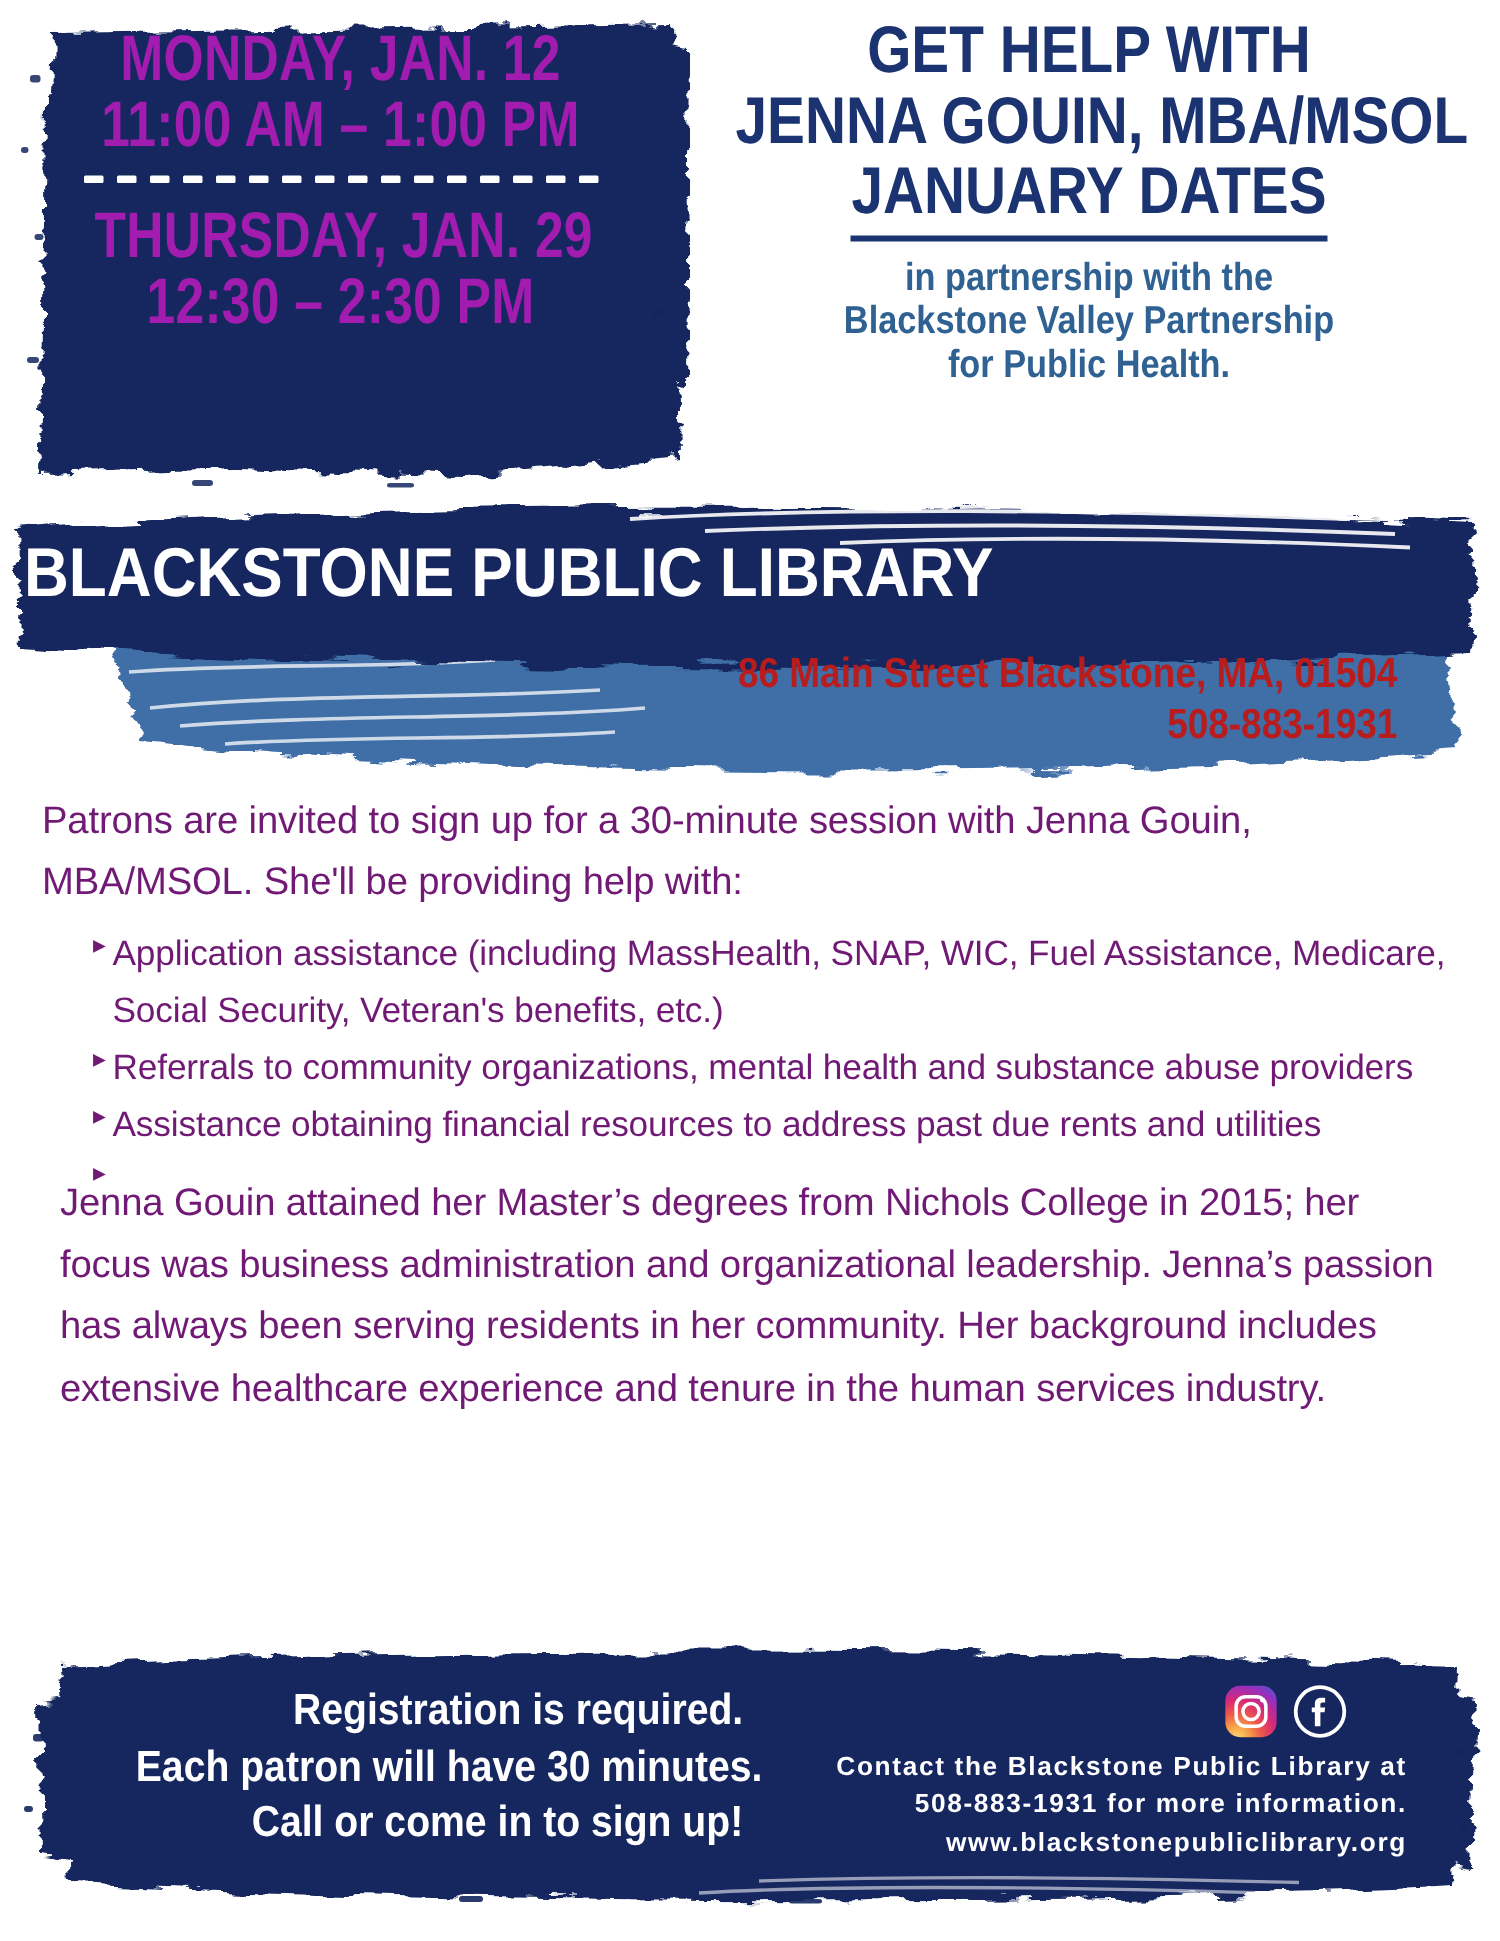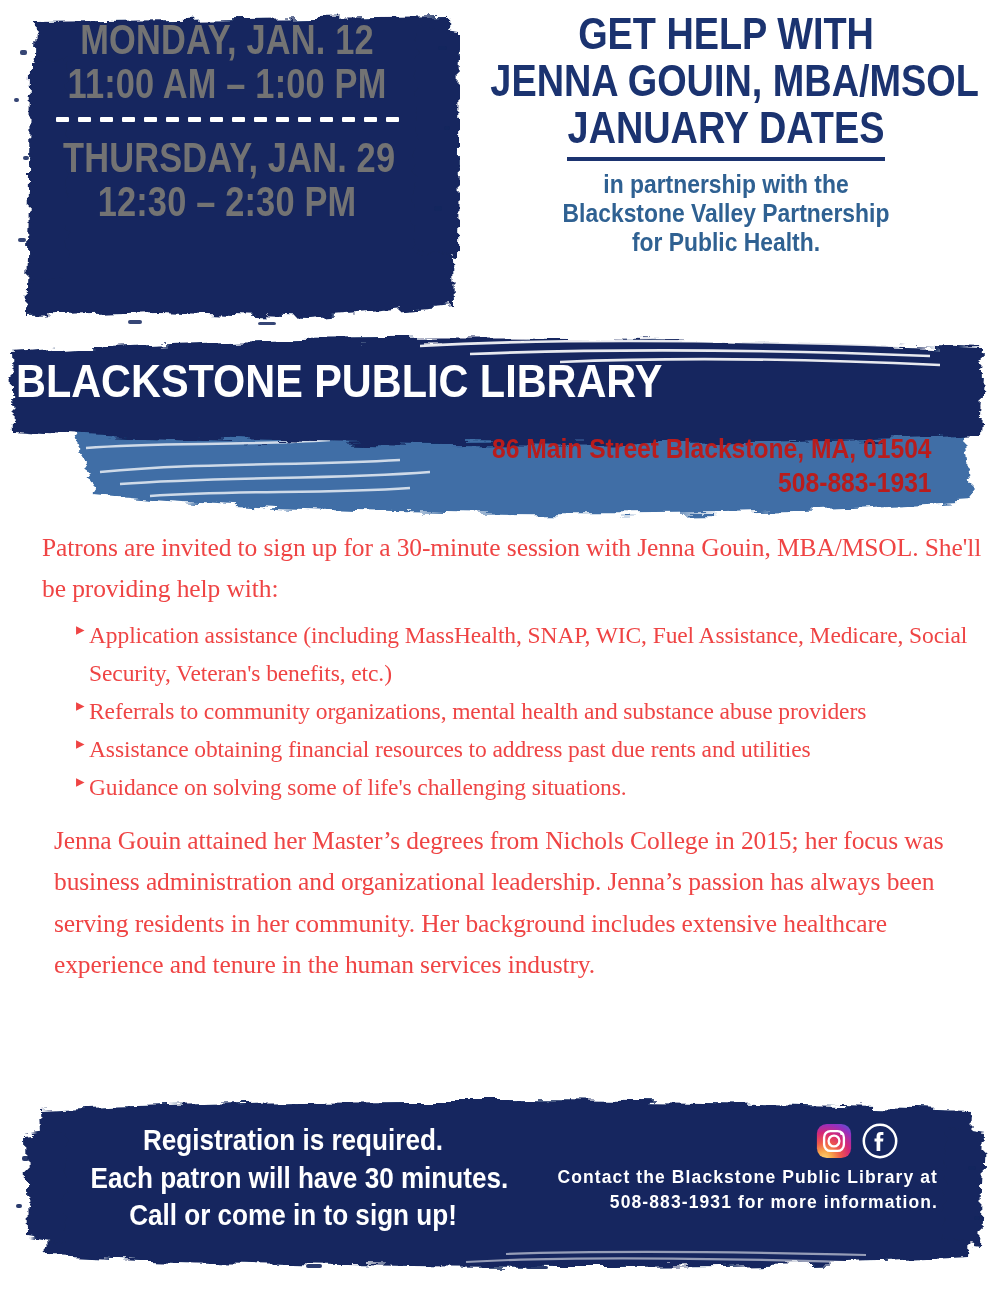"MONDAY, JAN. 12" #date-text { color: #737373 -> #a21caf }
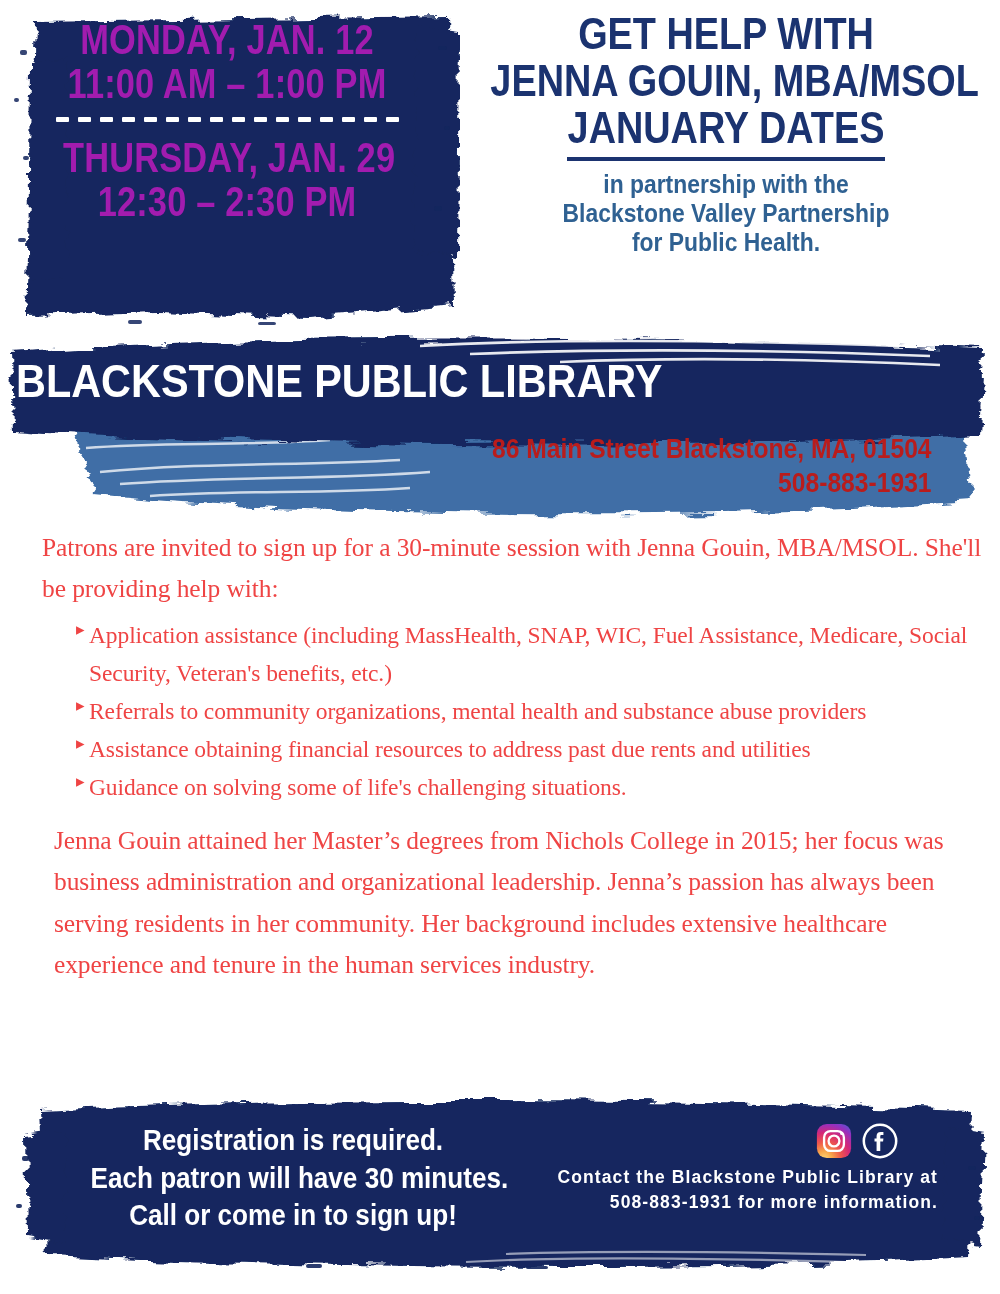"Patrons are invited to sign" #body-copy { color: #ef4444 -> #701a75; font-family: Liberation Serif, serif -> Liberation Sans, sans-serif; left: 42px -> 28px }
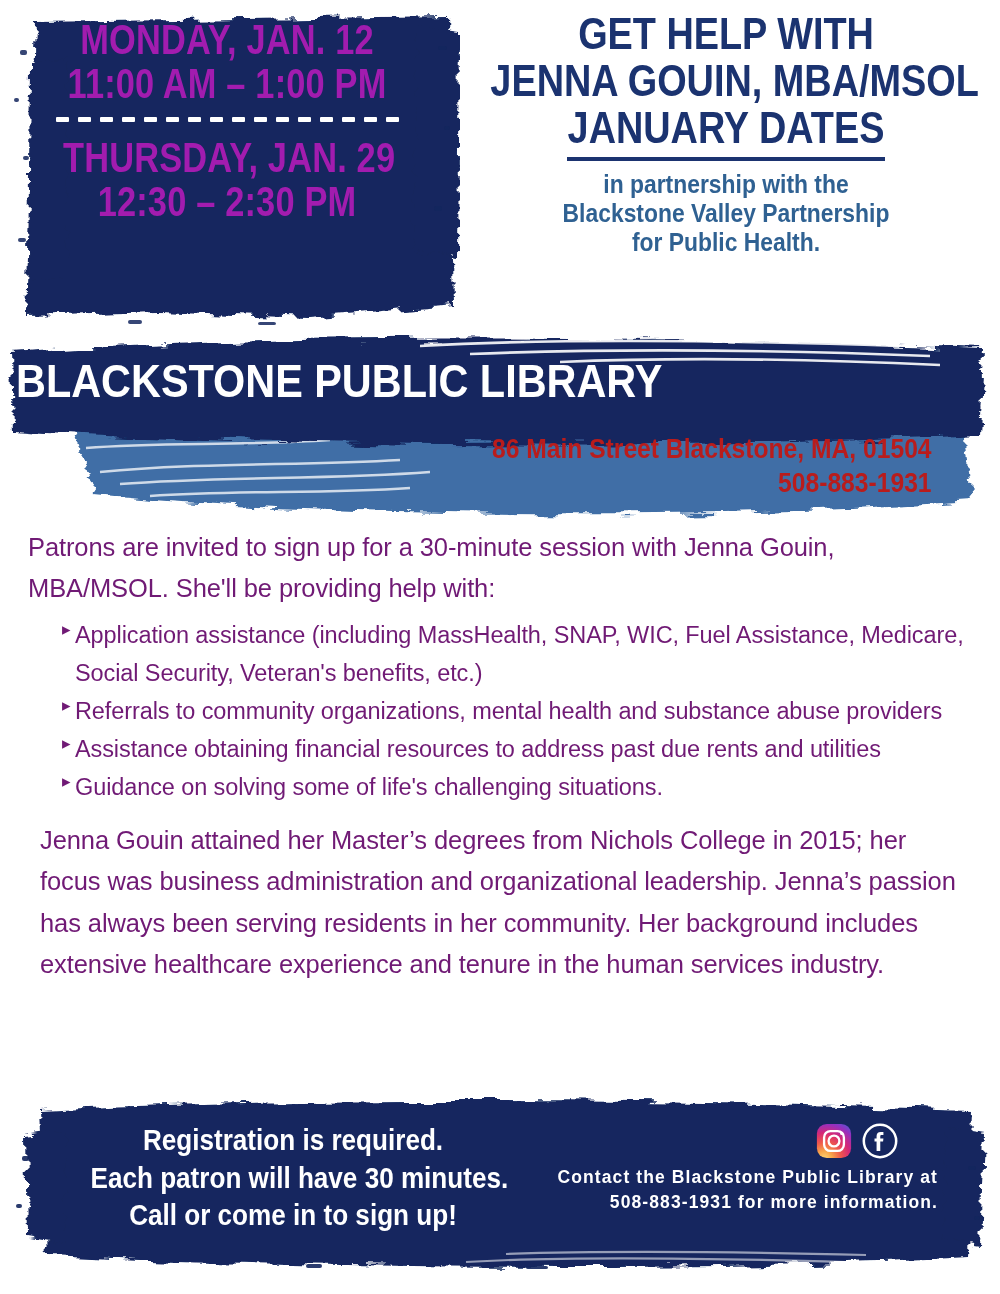"Guidance on solving some of" span { html: <span>Guidance on solving some of life's challenging situations.</span> -> none }
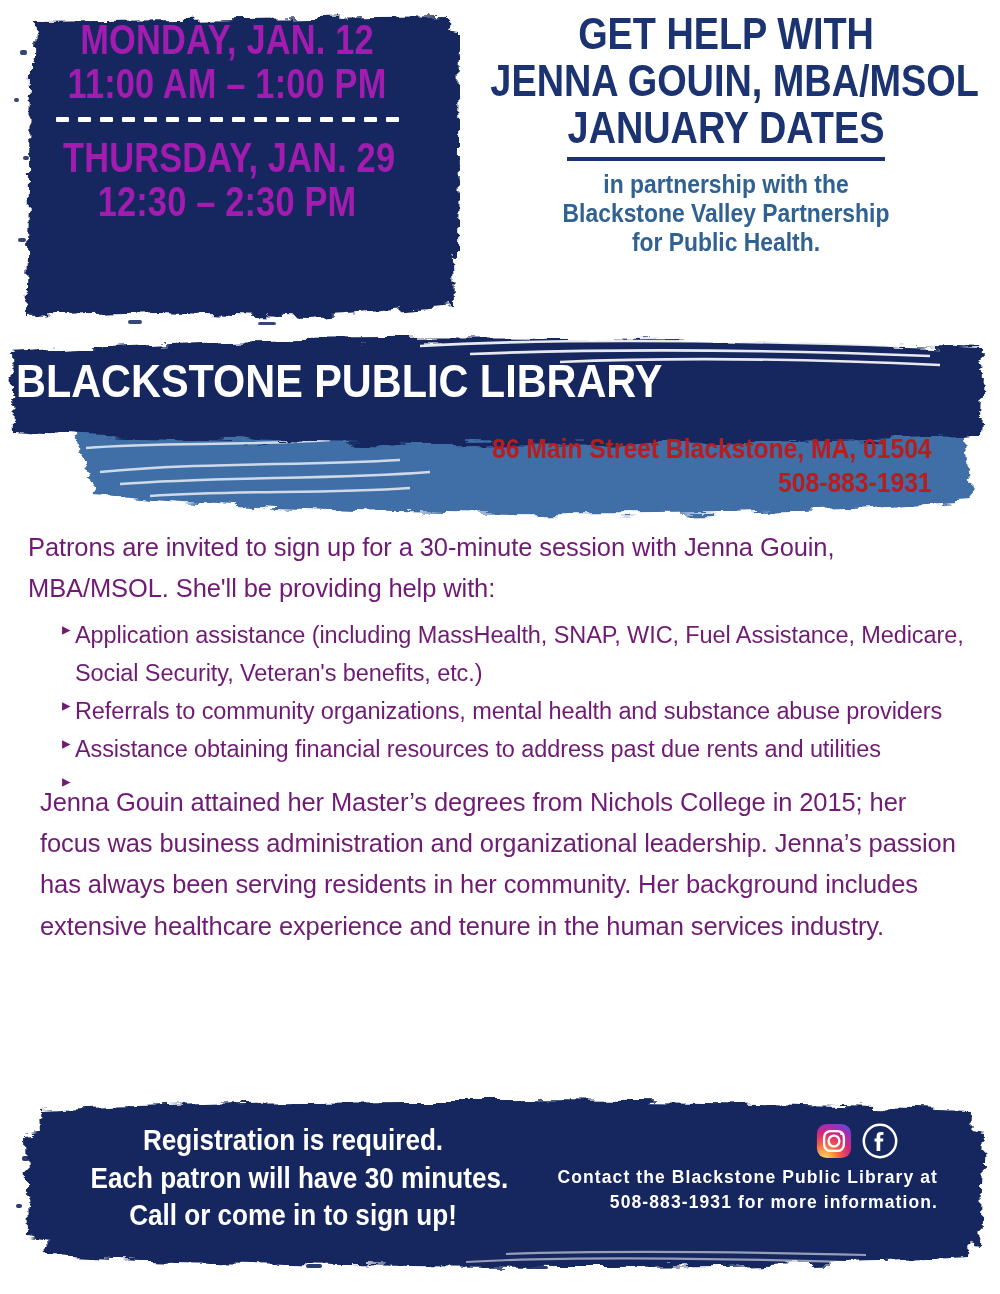"Registration is required." #footer-left { text-align: center -> right }
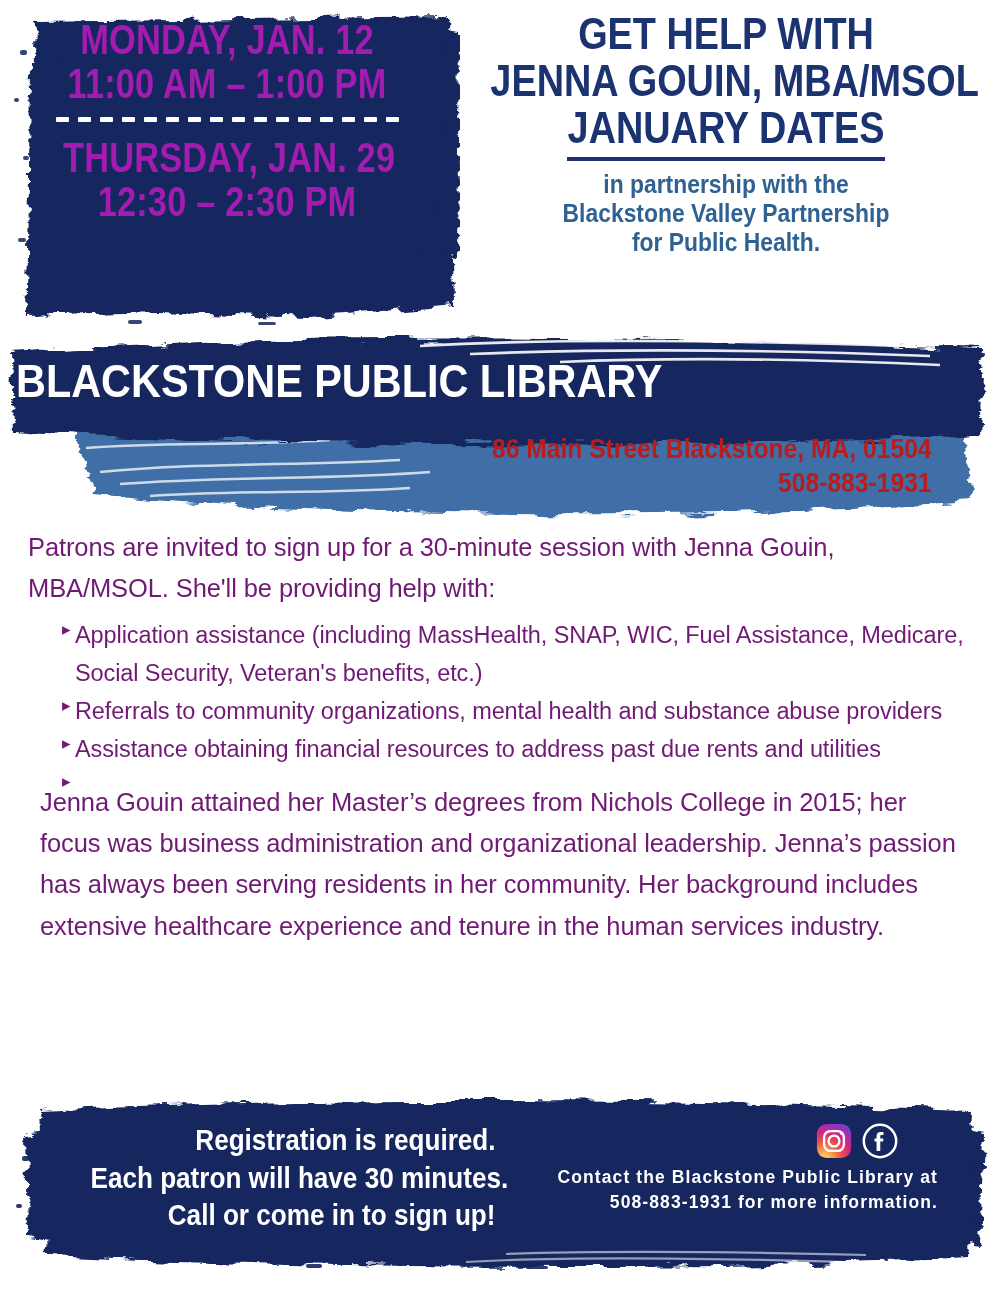"www.blackstonepubliclibrary.org" div.footer-info { html: none -> <div>www.blackstonepubliclibrary.org</div> }
